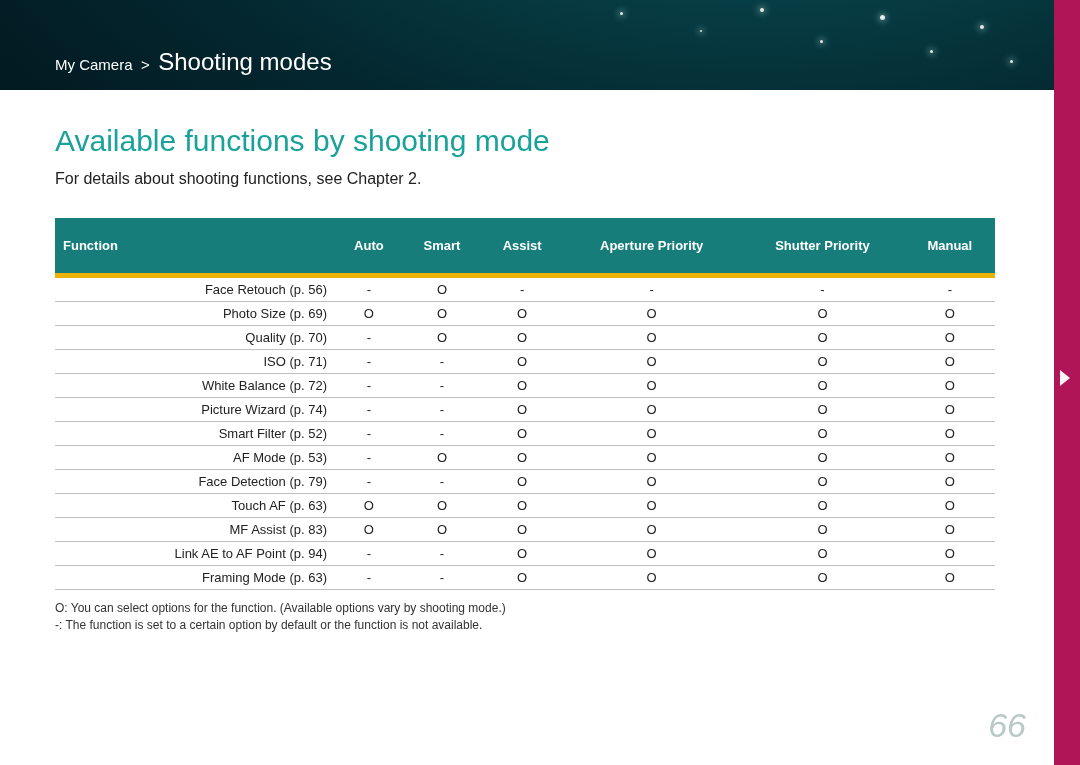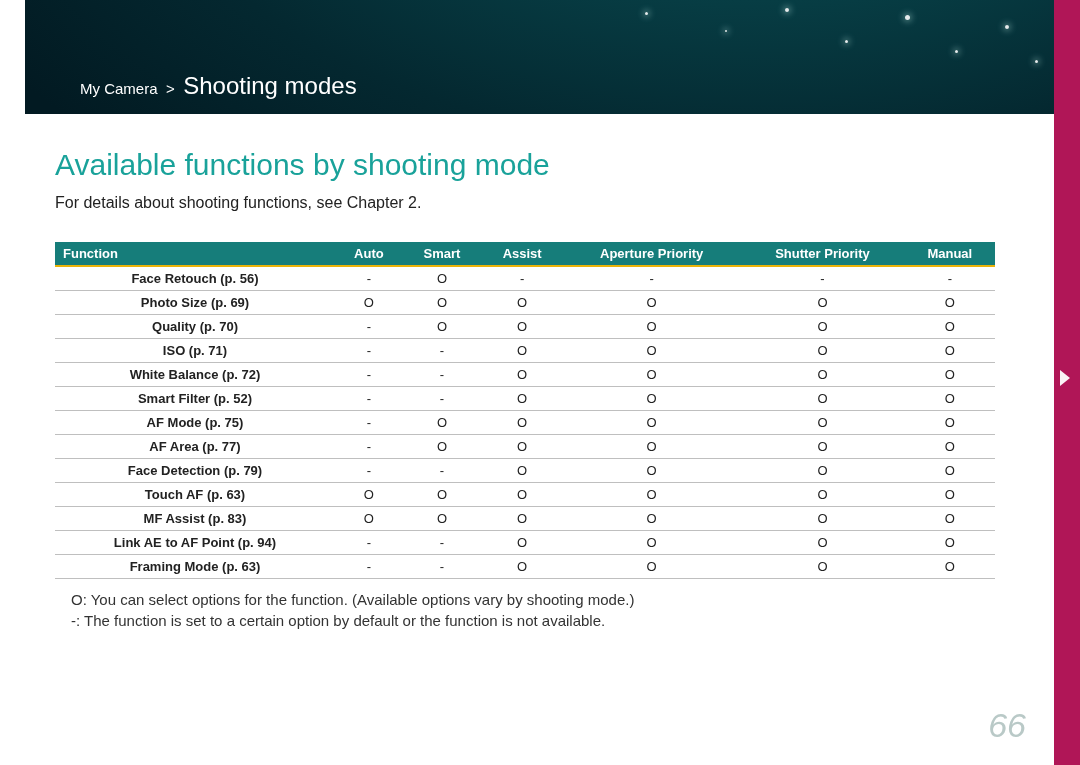"My Camera > Shooting modes" .header-band { height: 114px -> 90px; margin-left: 25px -> none }
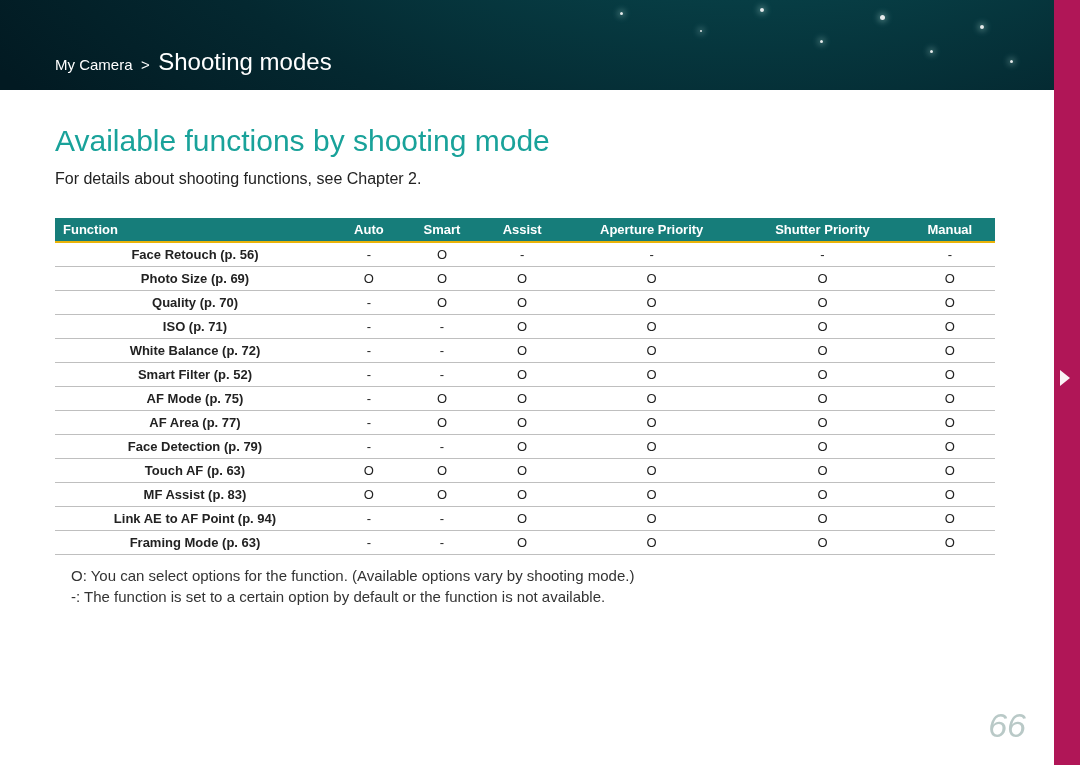"Function" table.func thead th { border-bottom: 2px solid #eab308 -> 5px solid #eab308; padding: 4px 8px -> 20px 8px }
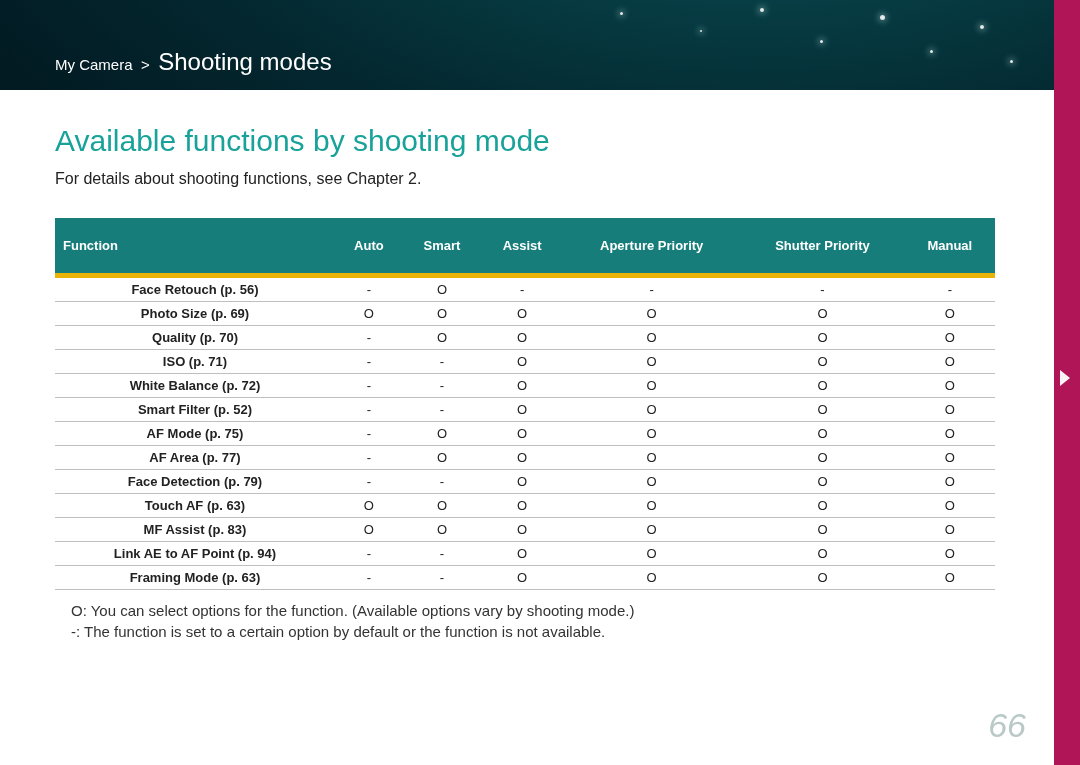"Face Retouch (p. 56)" table.func tbody td.fn { font-weight: 700 -> 400; text-align: center -> right }
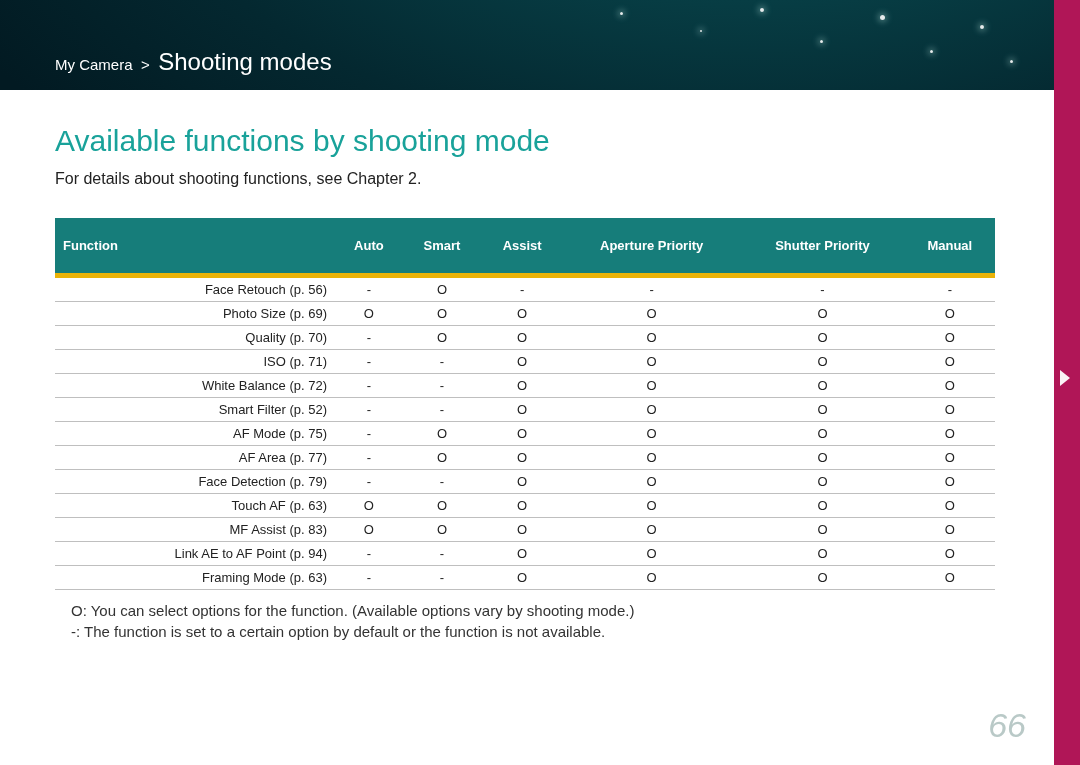"Picture Wizard (p. 74)" tr { html: none -> <tr> <td>Picture Wizard (p. 74)</td> <td>-</td> <td>-</td> <td>O</td> <td>O</td> <td>O</td> <td>O</td> </tr> }
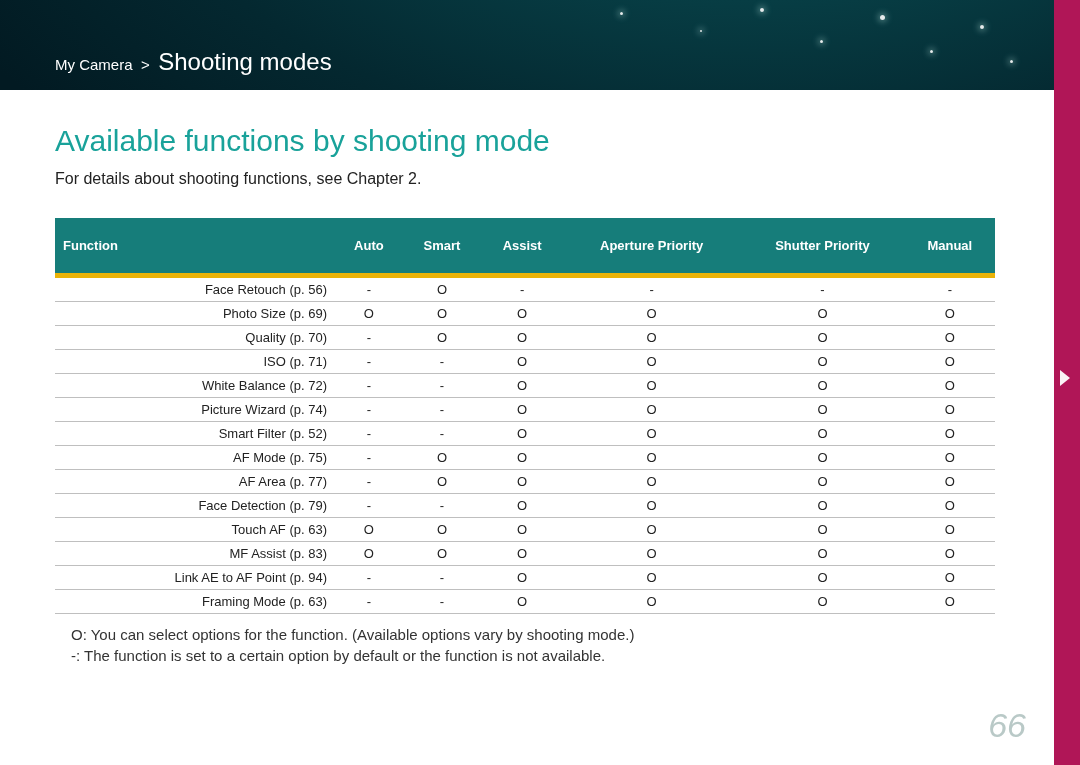"AF Mode (p. 75)" td.fn { text: 75 -> 53 }
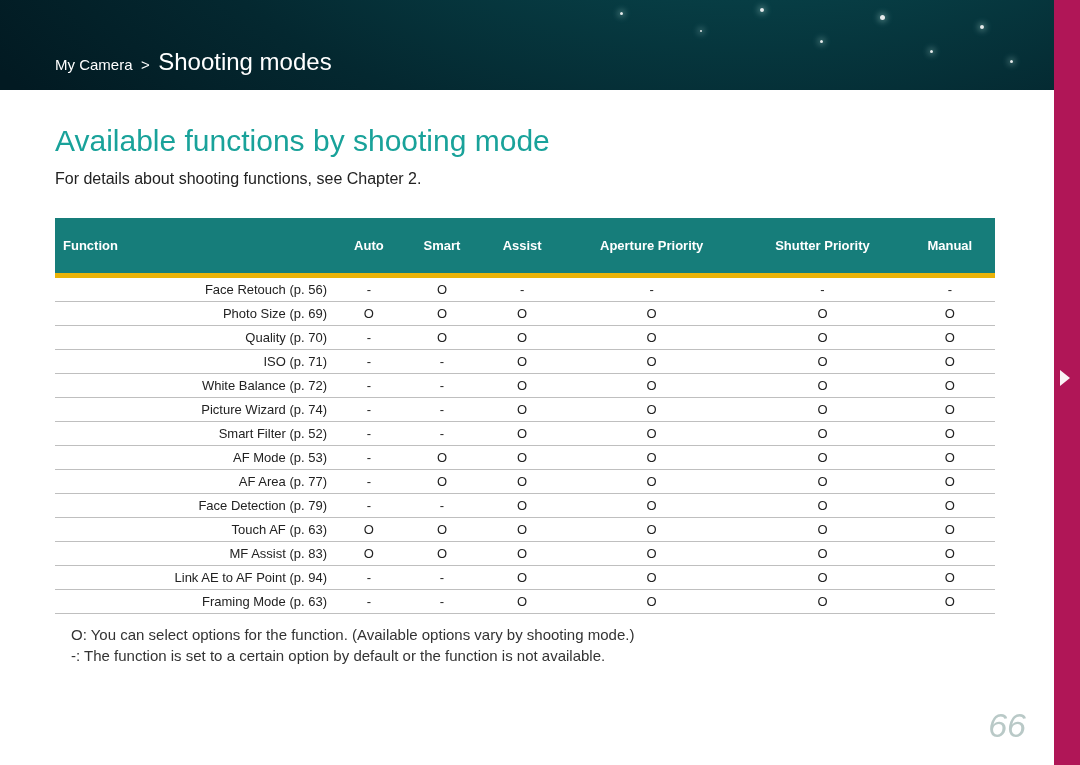"AF Area (p. 77)" tr { html: <tr> <td>AF Area (p. 77)</td> <td>-</td> <td>O</td> <td>O</td> <td>O</td> <td>O</td> <td>O</td> </tr> -> none }
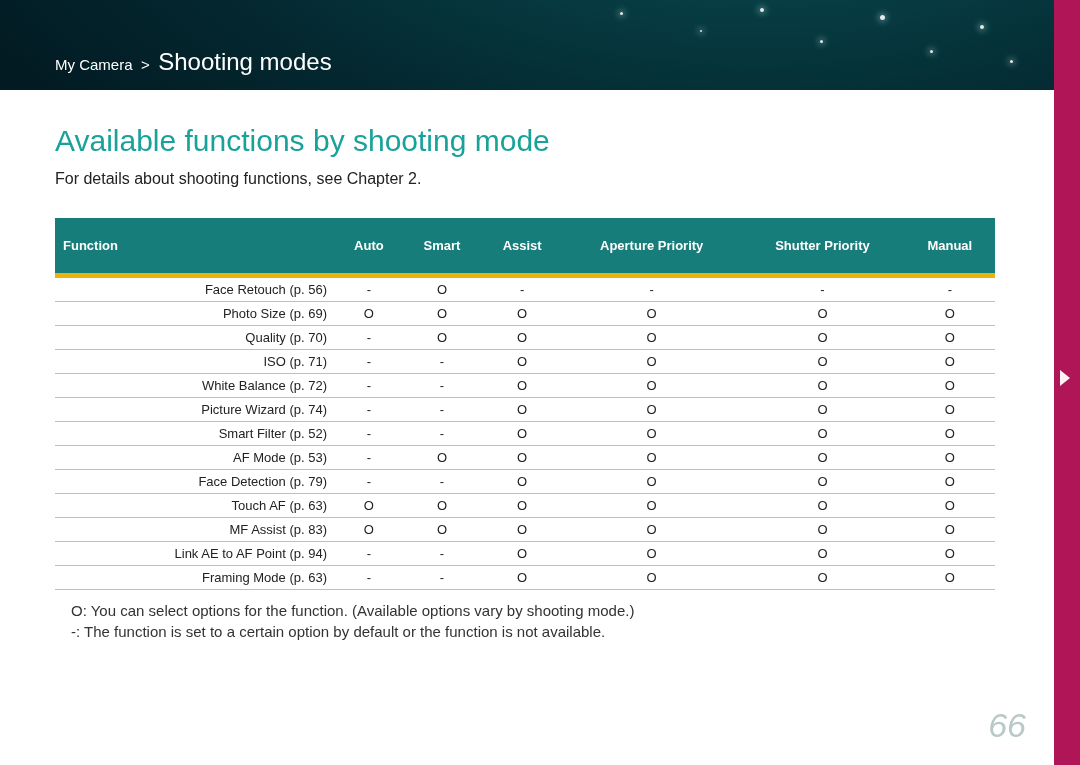"O: You can select options" .notes { font-size: 15px -> 12px; margin-left: 16px -> none }
